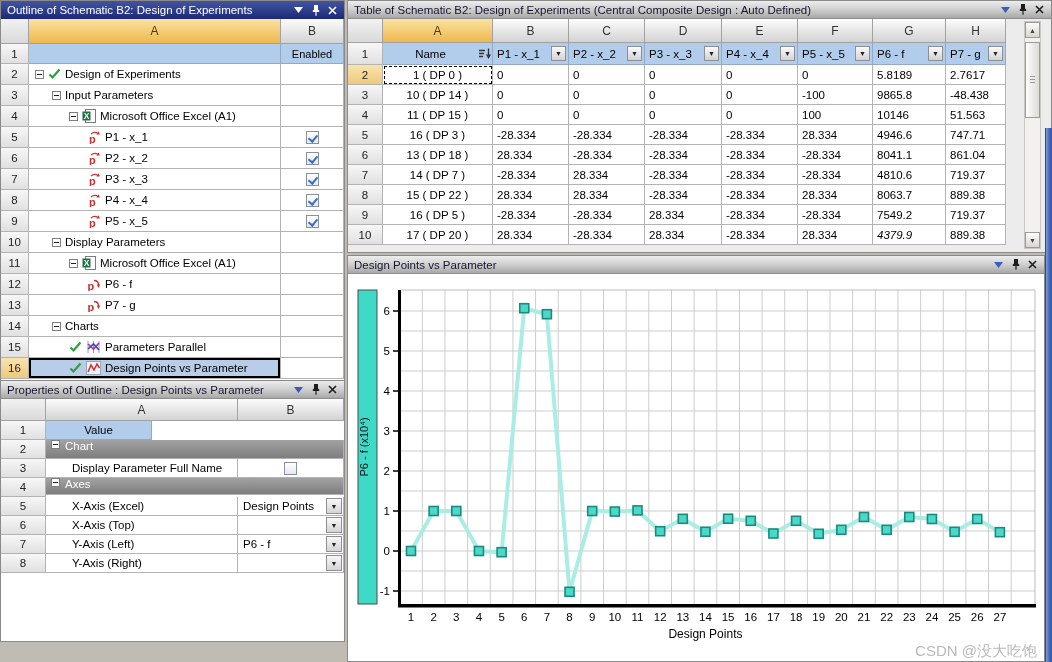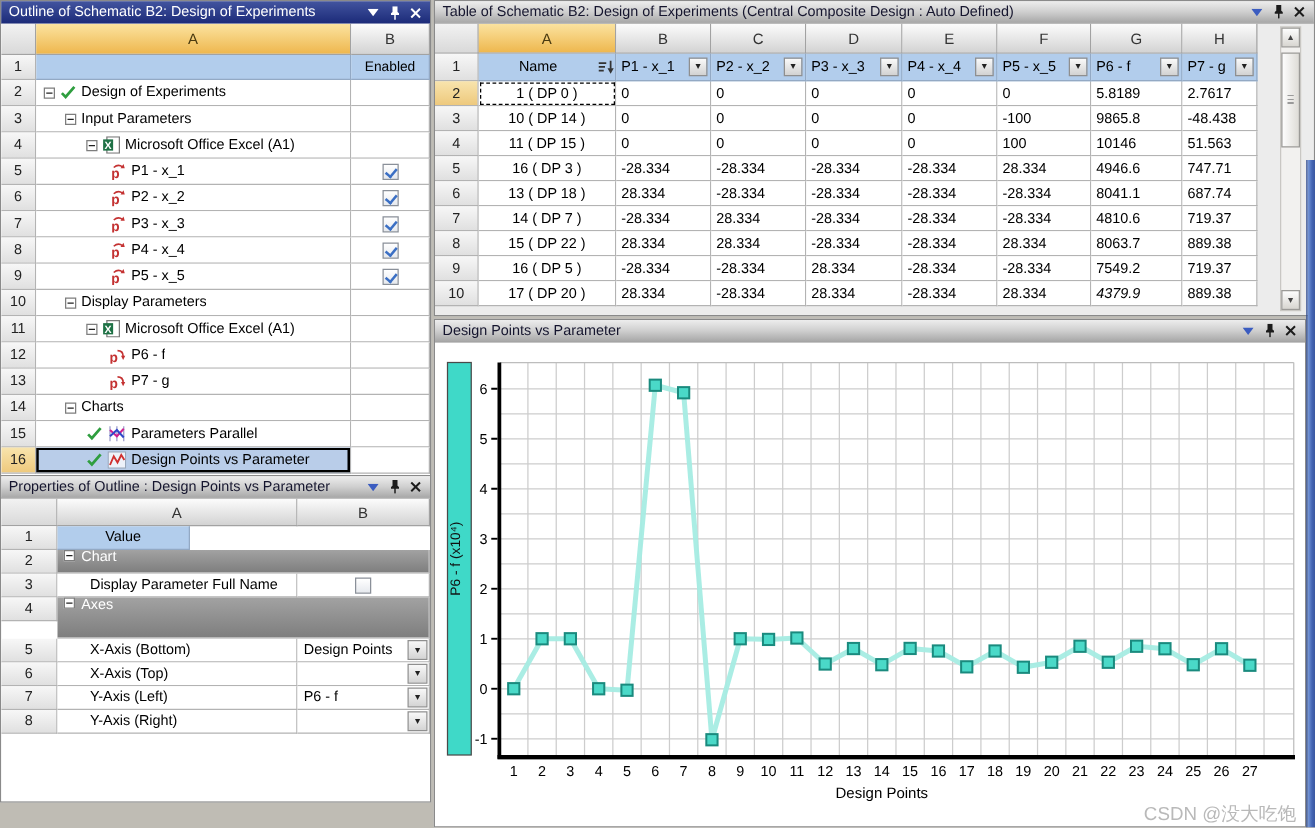"687.74" div.cell { text: 687.74 -> 861.04 }
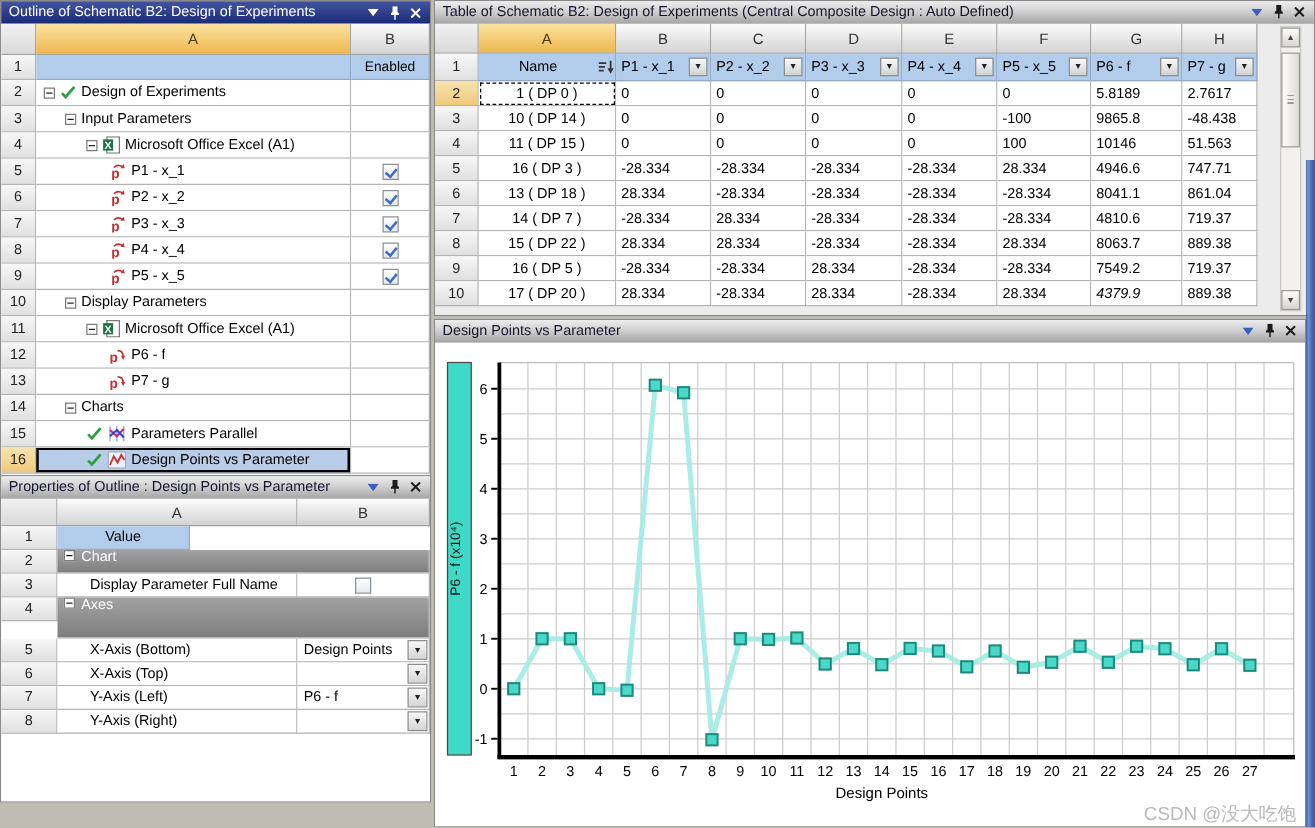"Axes" div.groupcell { height: 33px -> 17px }
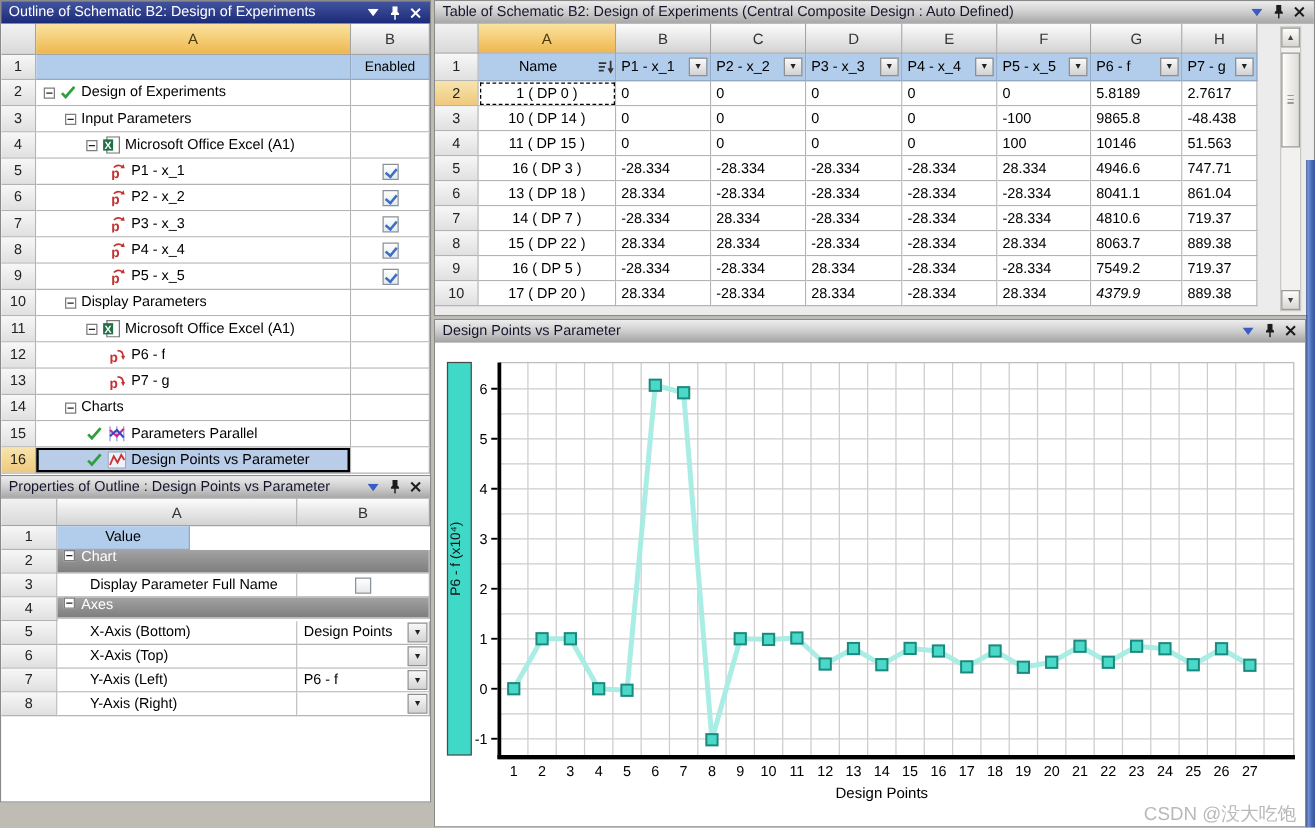"X-Axis (Bottom)" div.cell { text: Bottom -> Excel }
